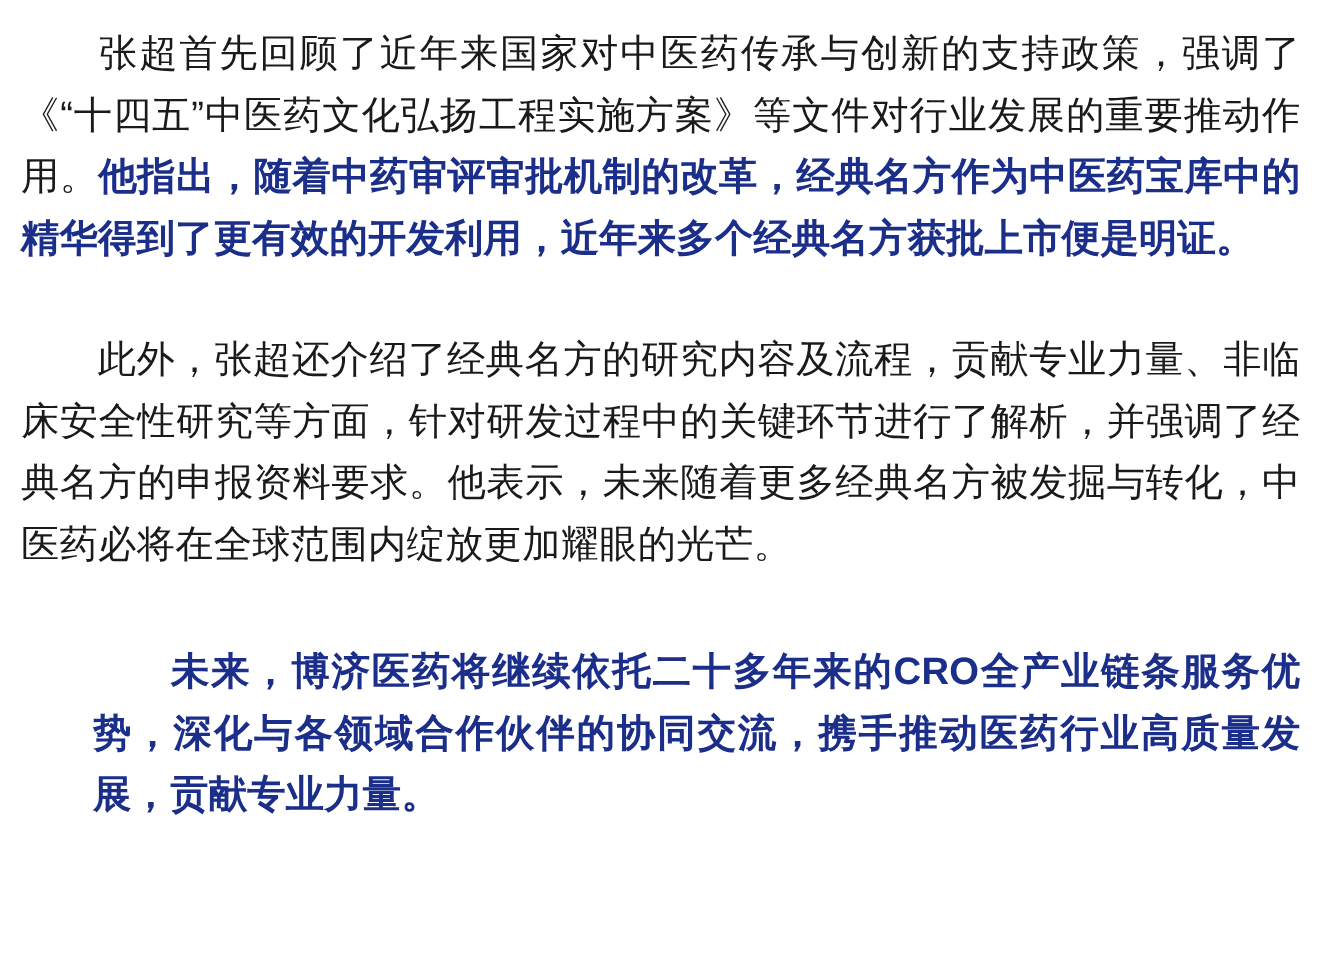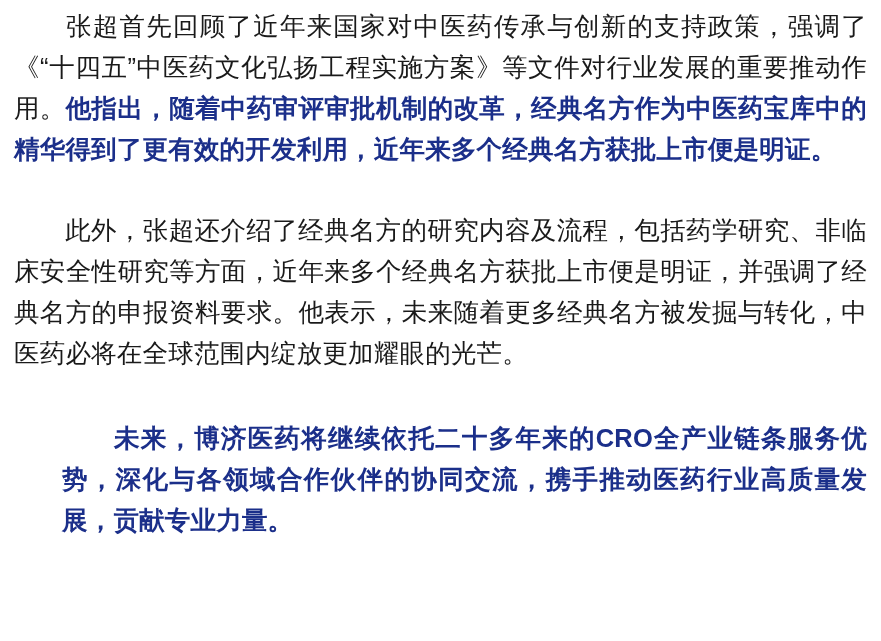"张超首先回顾了近年来国家对中医药传承与创新的支持政策，强调了《“十四五”中医药文" #article { padding: 6px 14px 0 14px -> 16px 14px 0 14px }
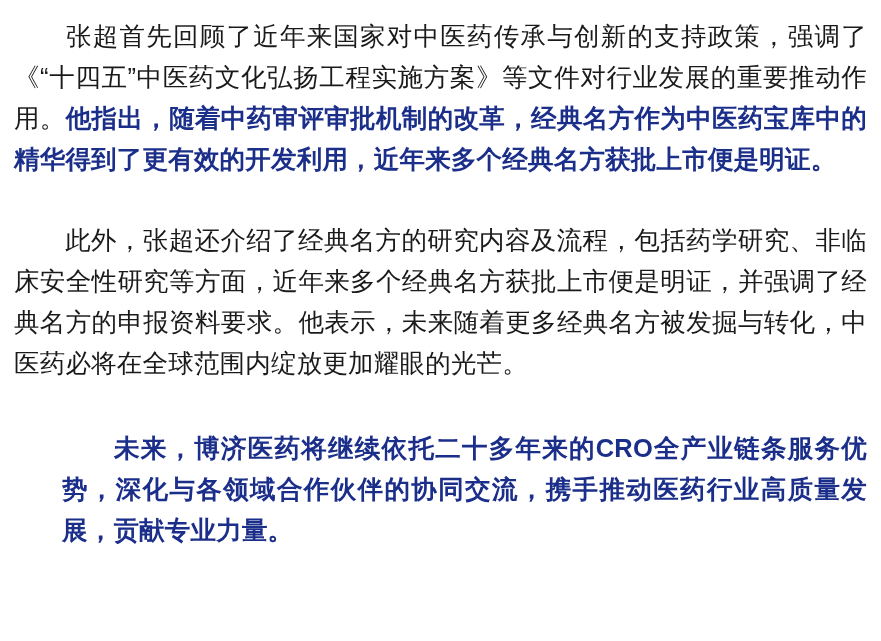"此外，张超还介绍了经典名方的研究内容及流程，包括药学研究、非临床安全性研究等方面" span { text: 包括药学研究、非临床安全性研究等方面，近年来多个经典名方获批上市便是明证 -> 贡献专业力量、非临床安全性研究等方面，针对研发过程中的关键环节进行了解析 }
